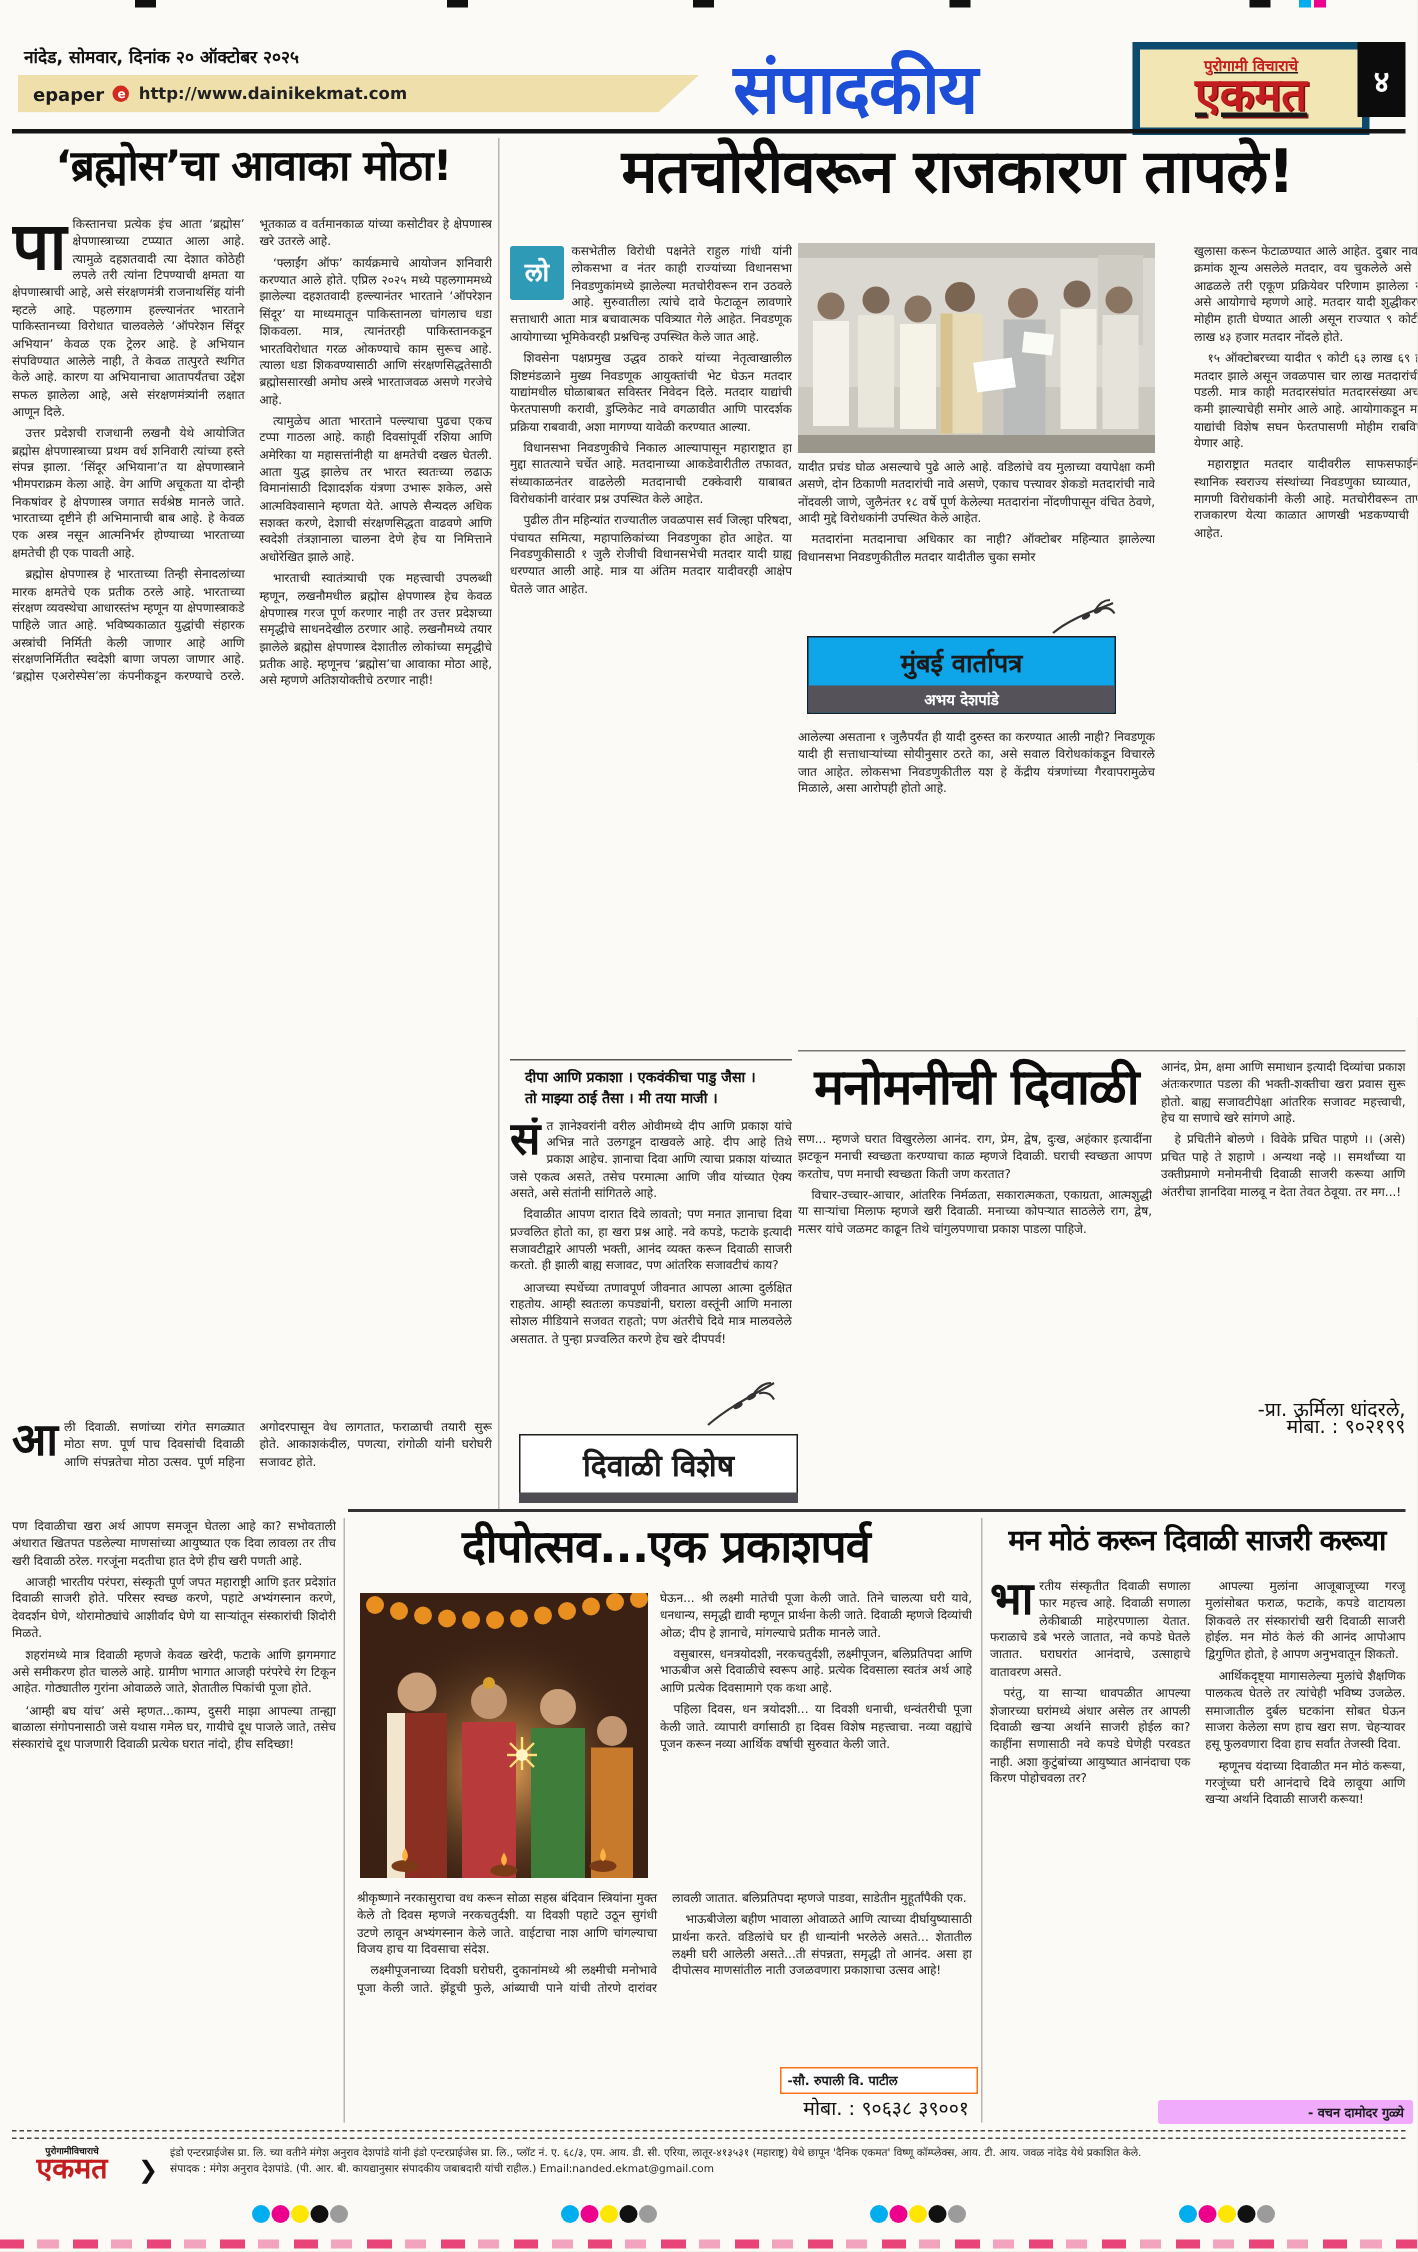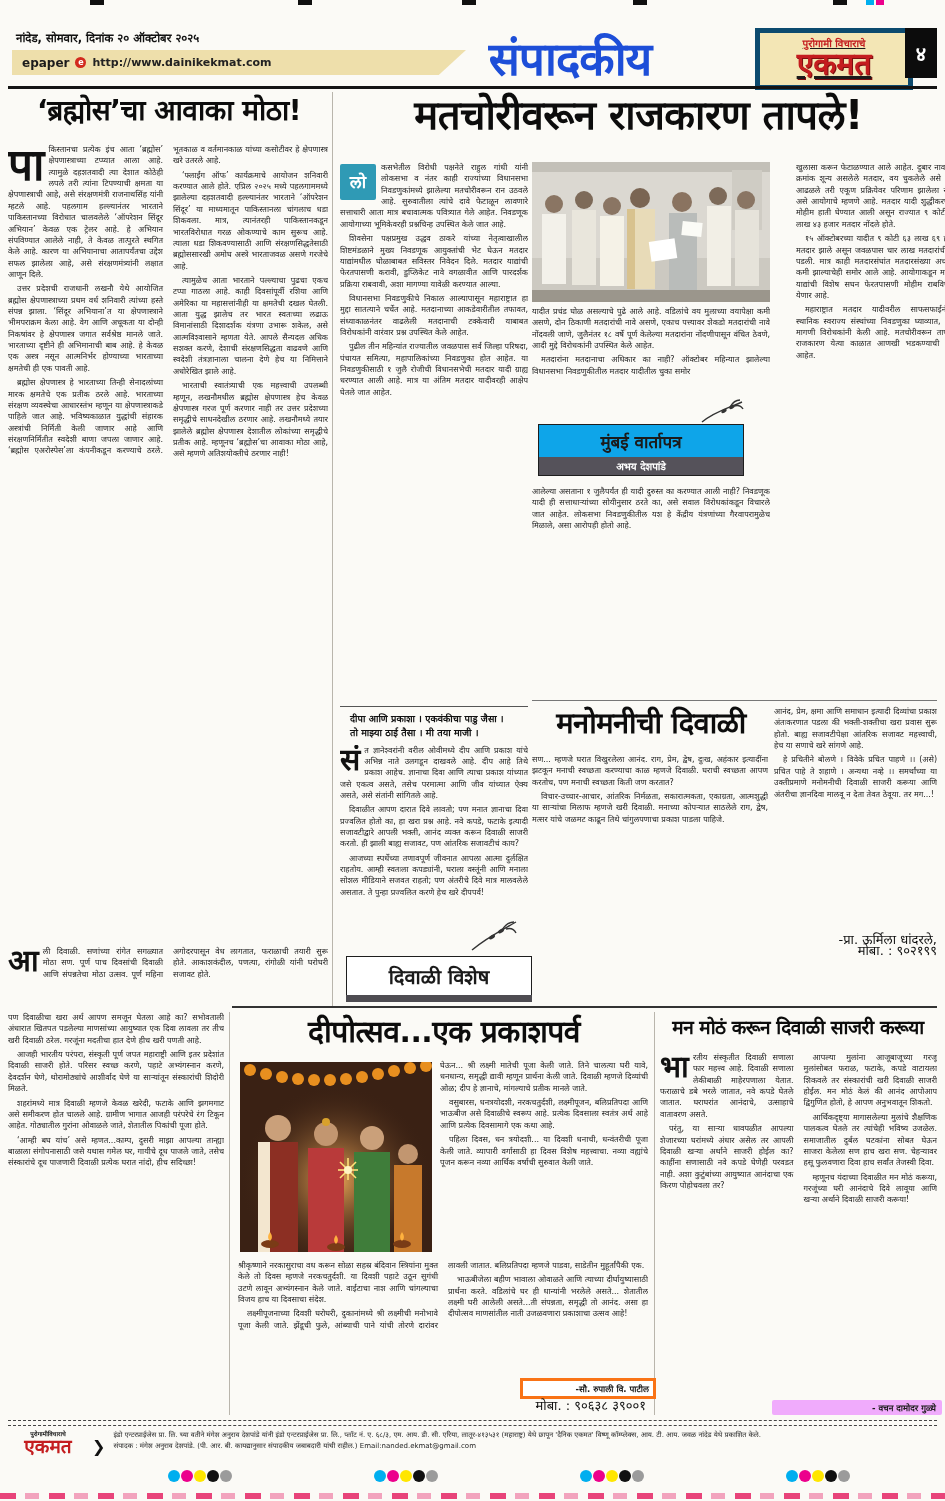"मनोमनीची दिवाळी" div.abs { font-size: 29px -> 33px }
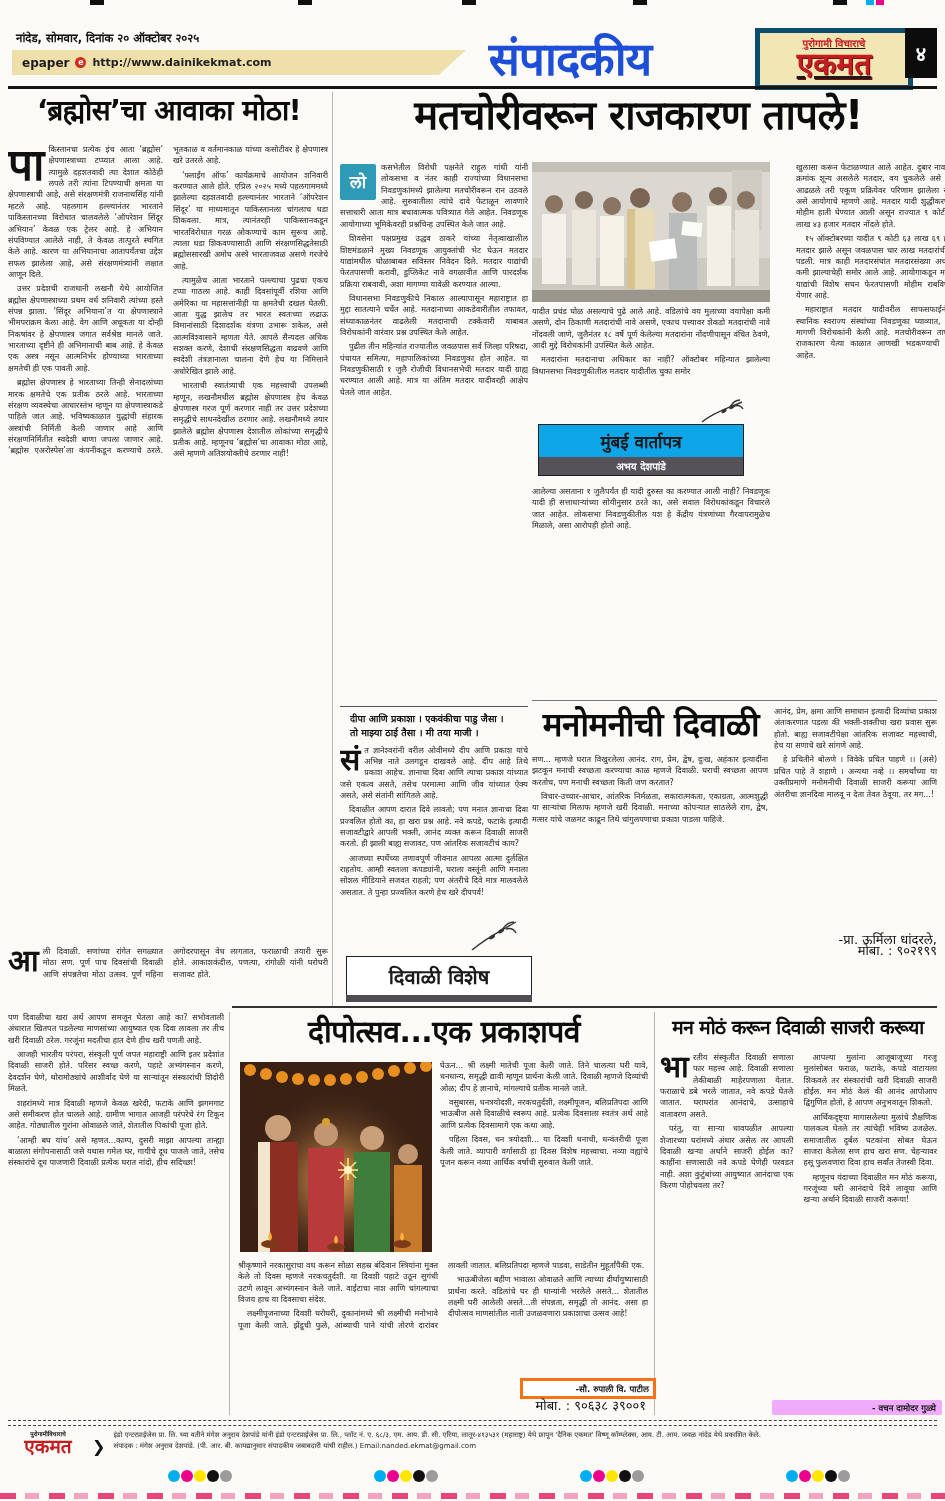"-सौ. रुपाली वि. पाटील" .authorbox { border: 3px solid #f97316 -> 1px solid #f97316; text-align: right -> left }
